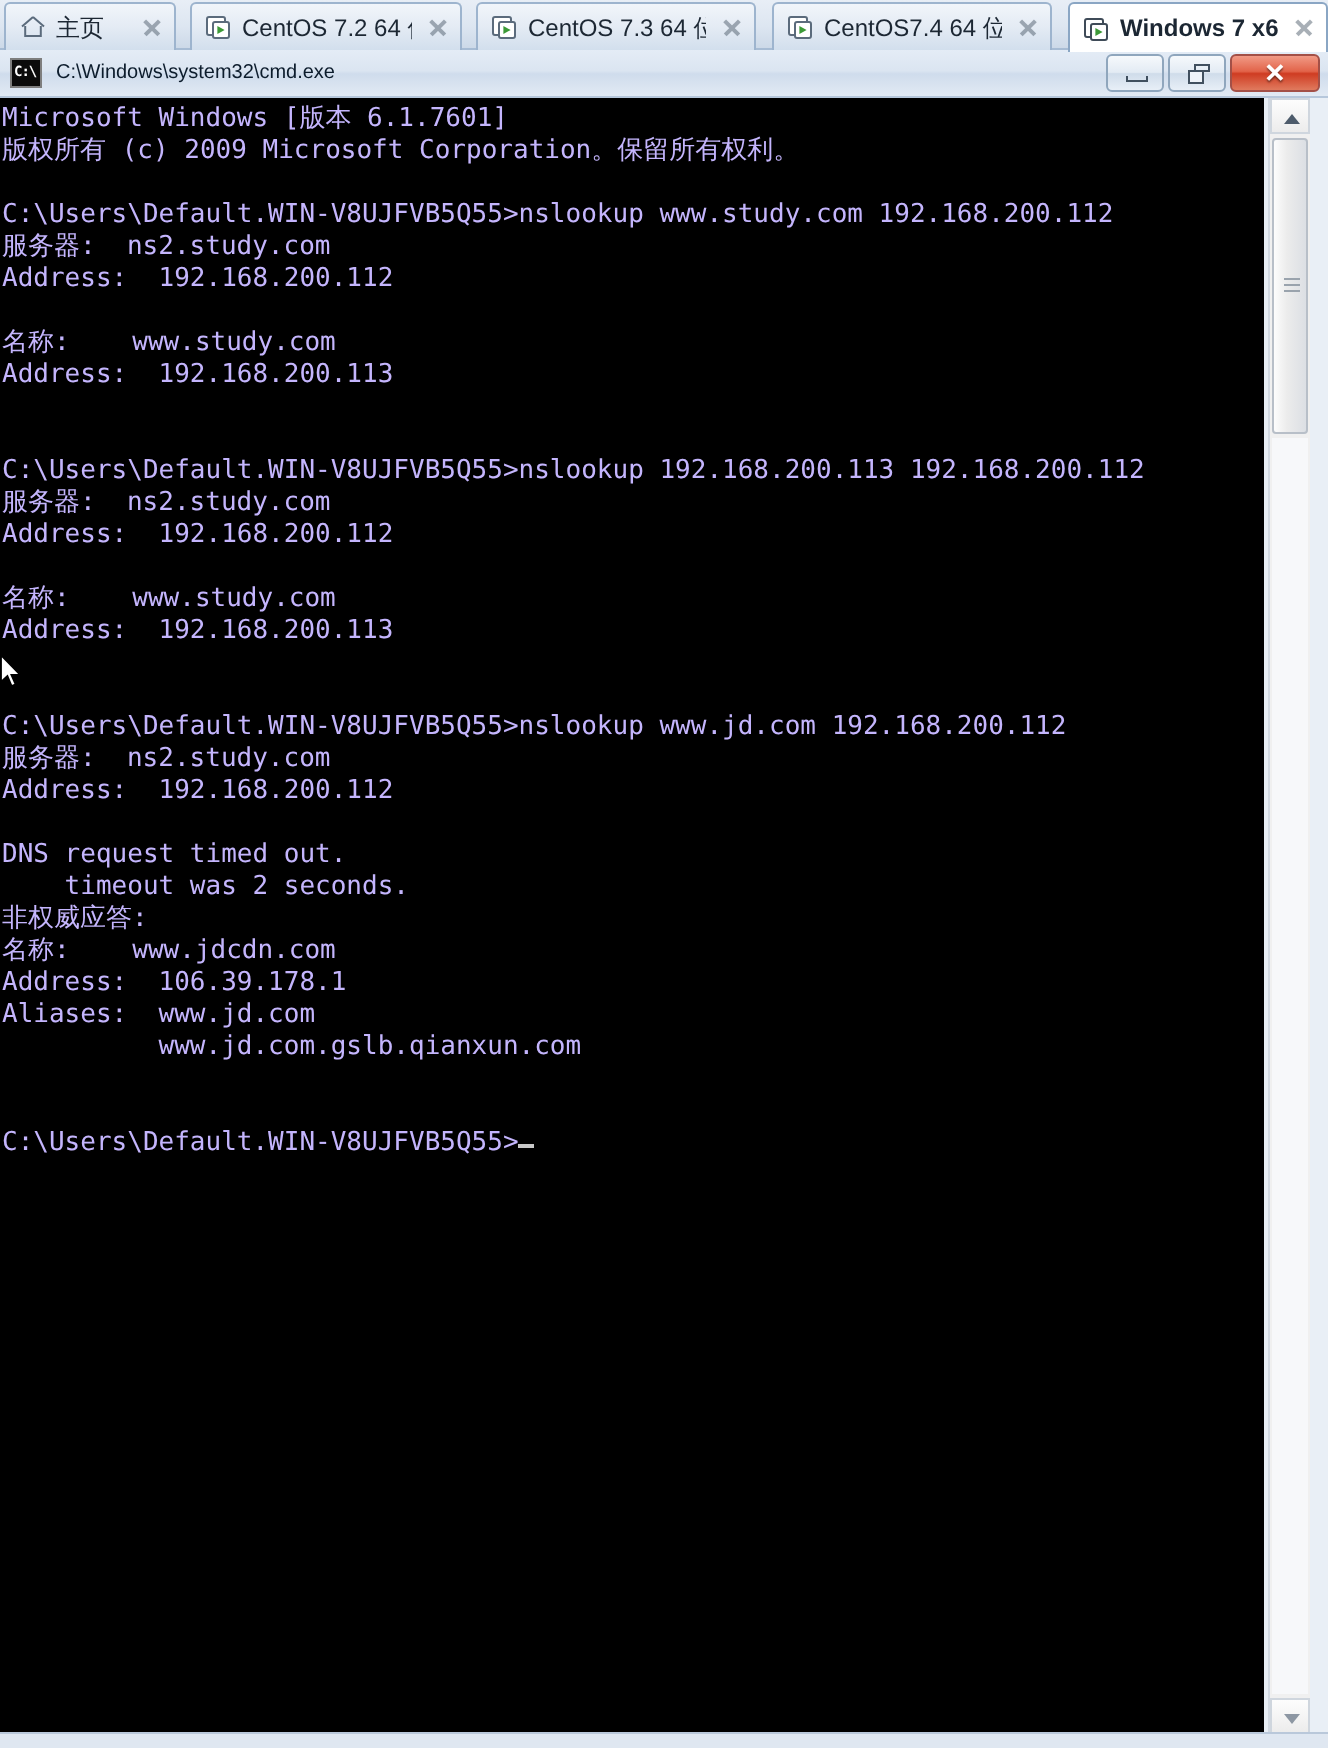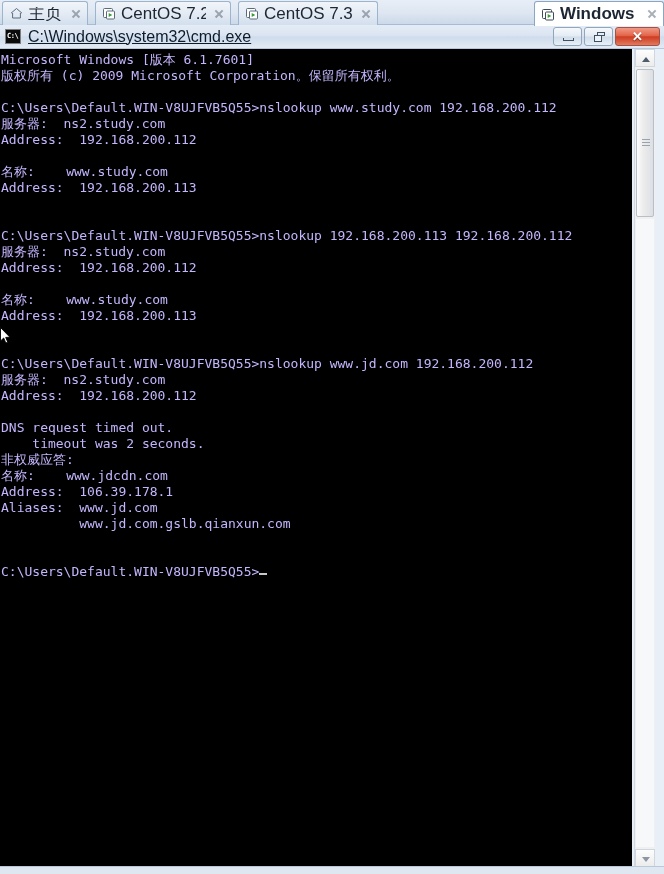"主页" .tab-label { font-size: 17px -> 12px }
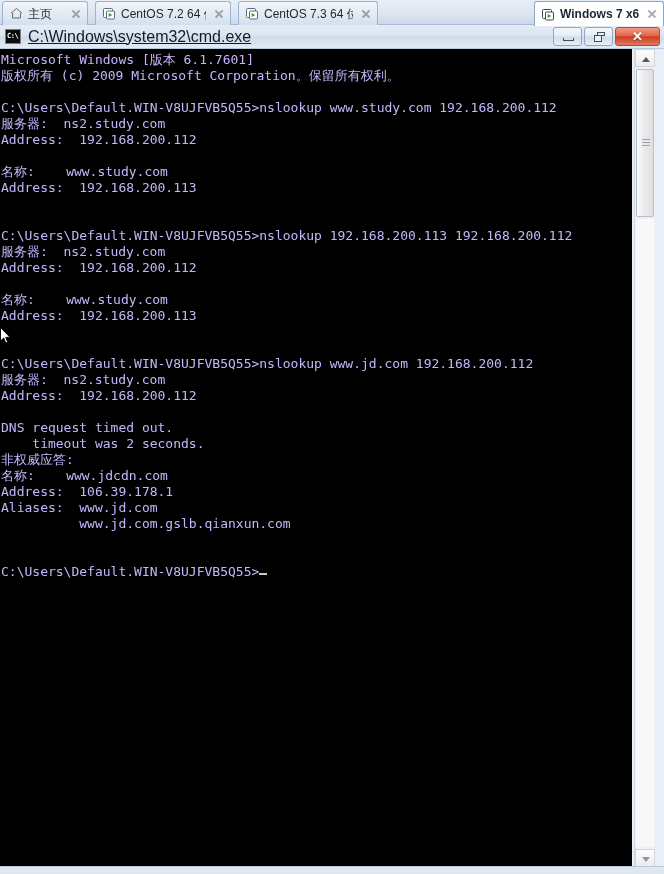"CentOS7.4 64 位" div.tab { html: none -> <div> <span> <svg> <rect></rect> <rect></rect> <path></path> </svg> </span> <span>CentOS7.4 64 位</span> <span></span> </div> }
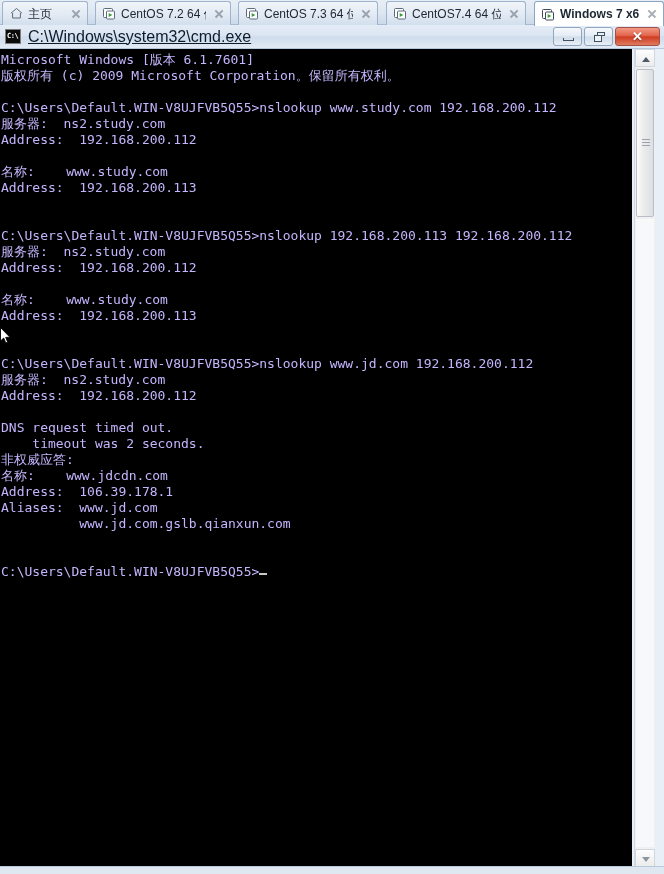"C:\Windows\system32\cmd.exe" .win-title { font-size: 16px -> 10px; text-decoration: underline -> none }
